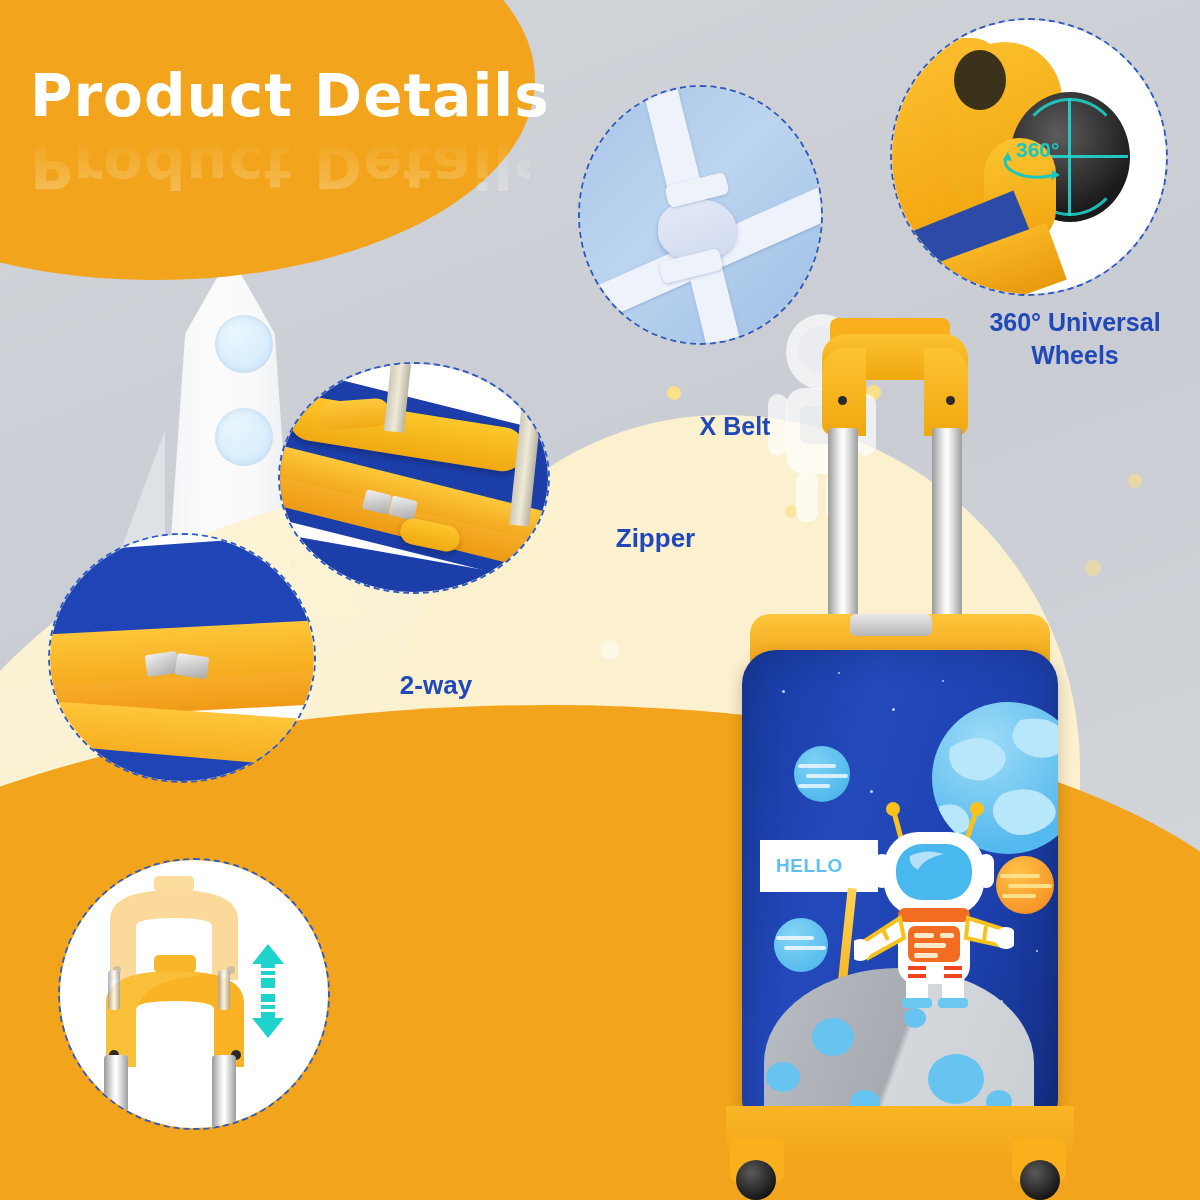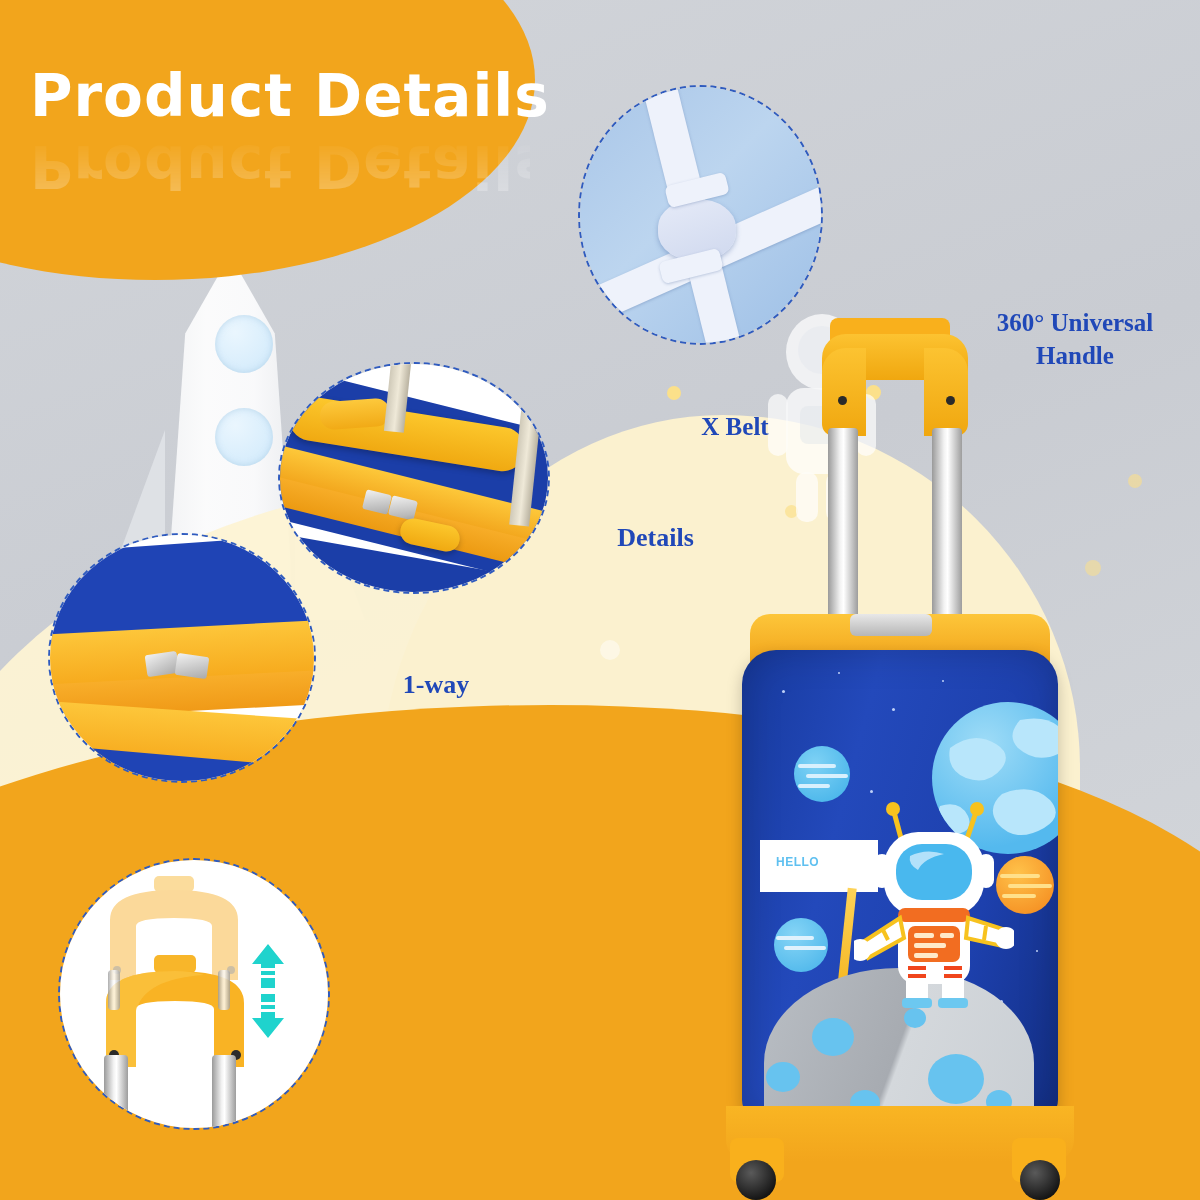"360°" div.callout { html: none -> <div> <div> <div></div> <div></div> <div></div> <div></div> <div></div> <div></div> <div></div> <div></div> <div></div> <div>360°</div> <svg> <path></path> <path></path> <path></path> </svg> <div></div> <div></div> </div> </div> }
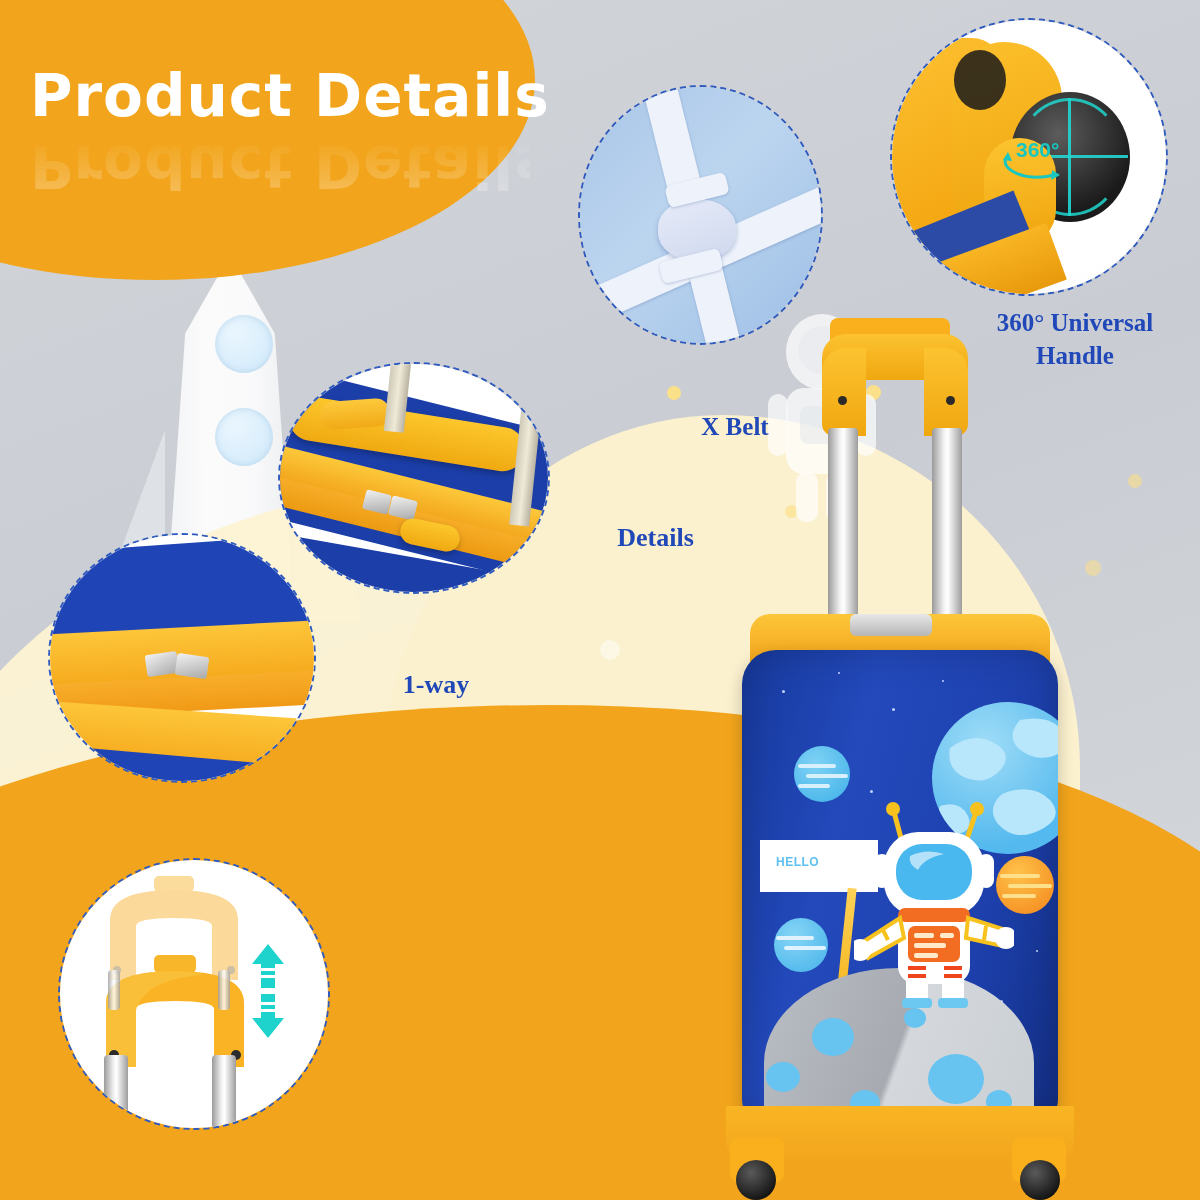"360° Universal" .lbl { font-family: Liberation Serif, serif -> Liberation Sans, sans-serif }
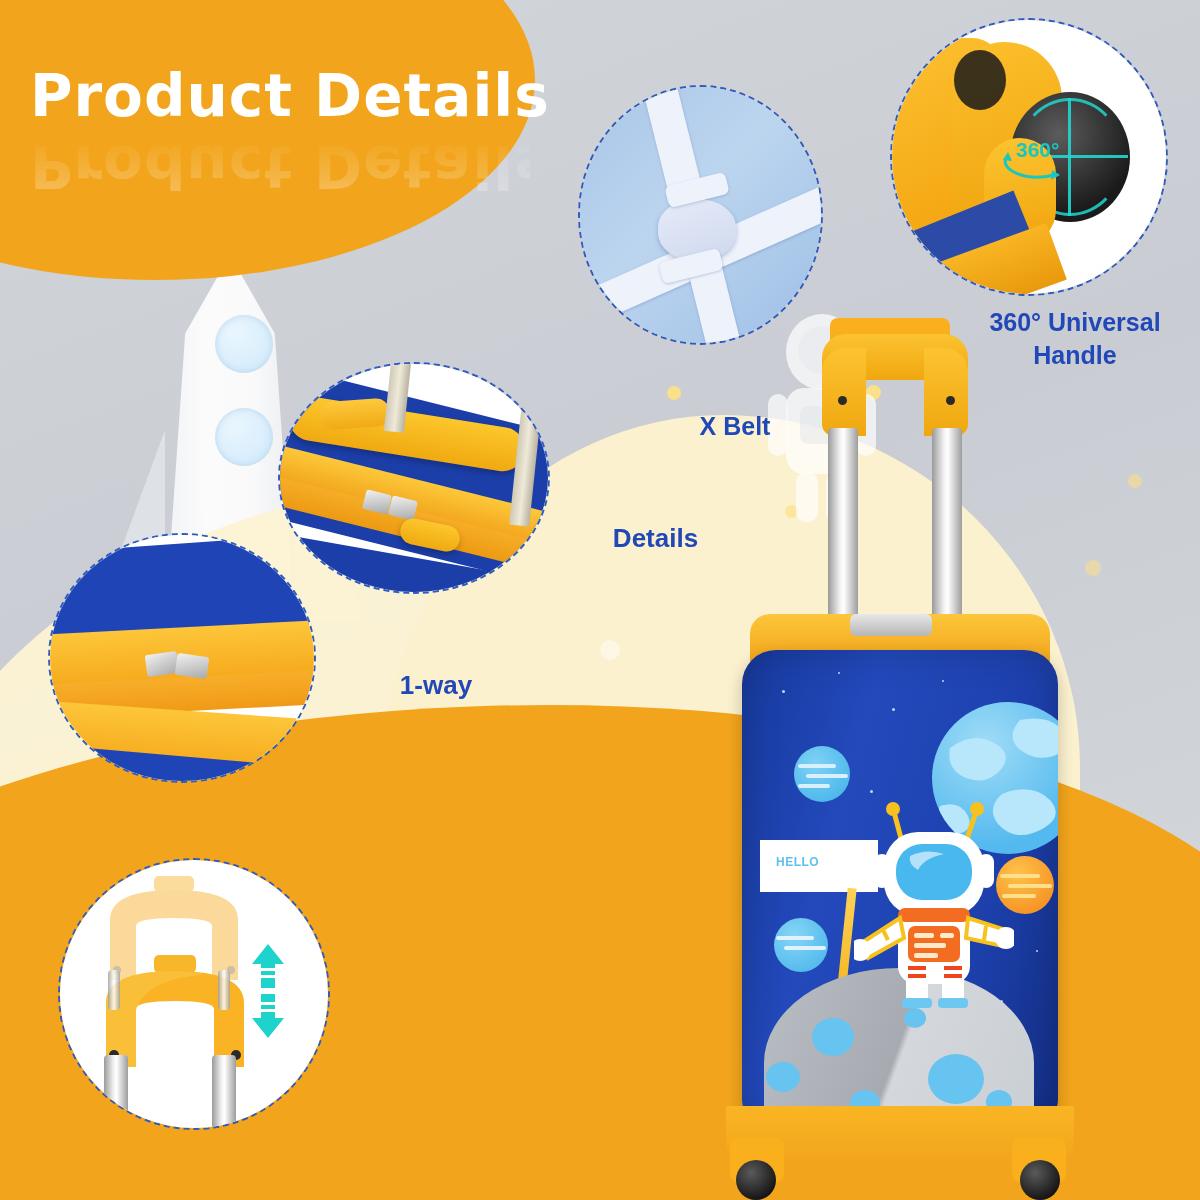"Handle" div { text: Handle -> Wheels }
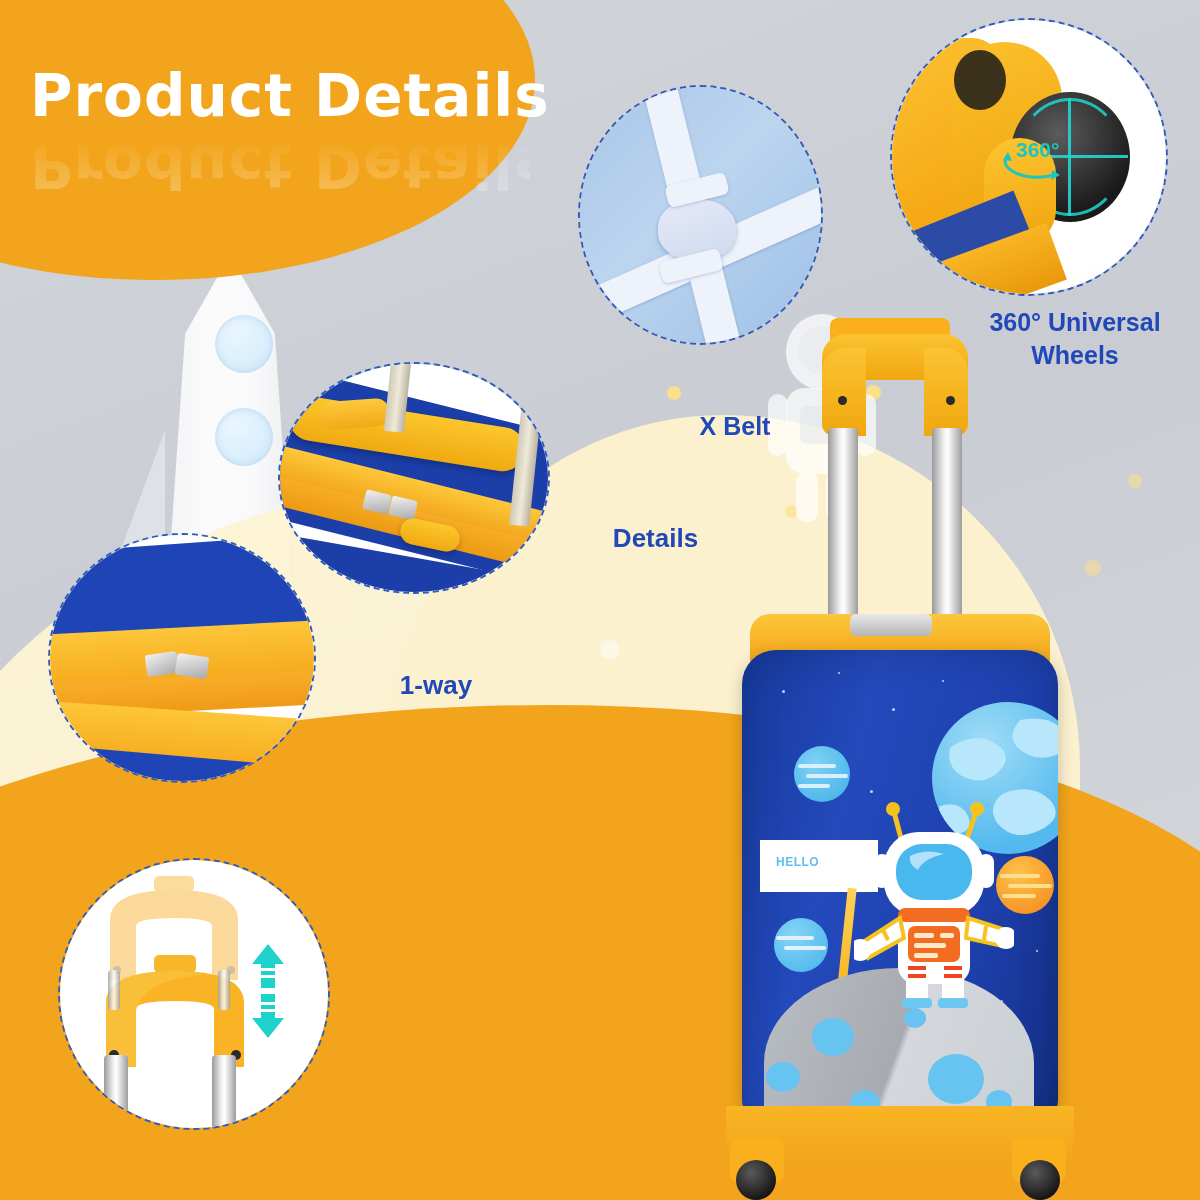"Details" div { text: Details -> Zipper }
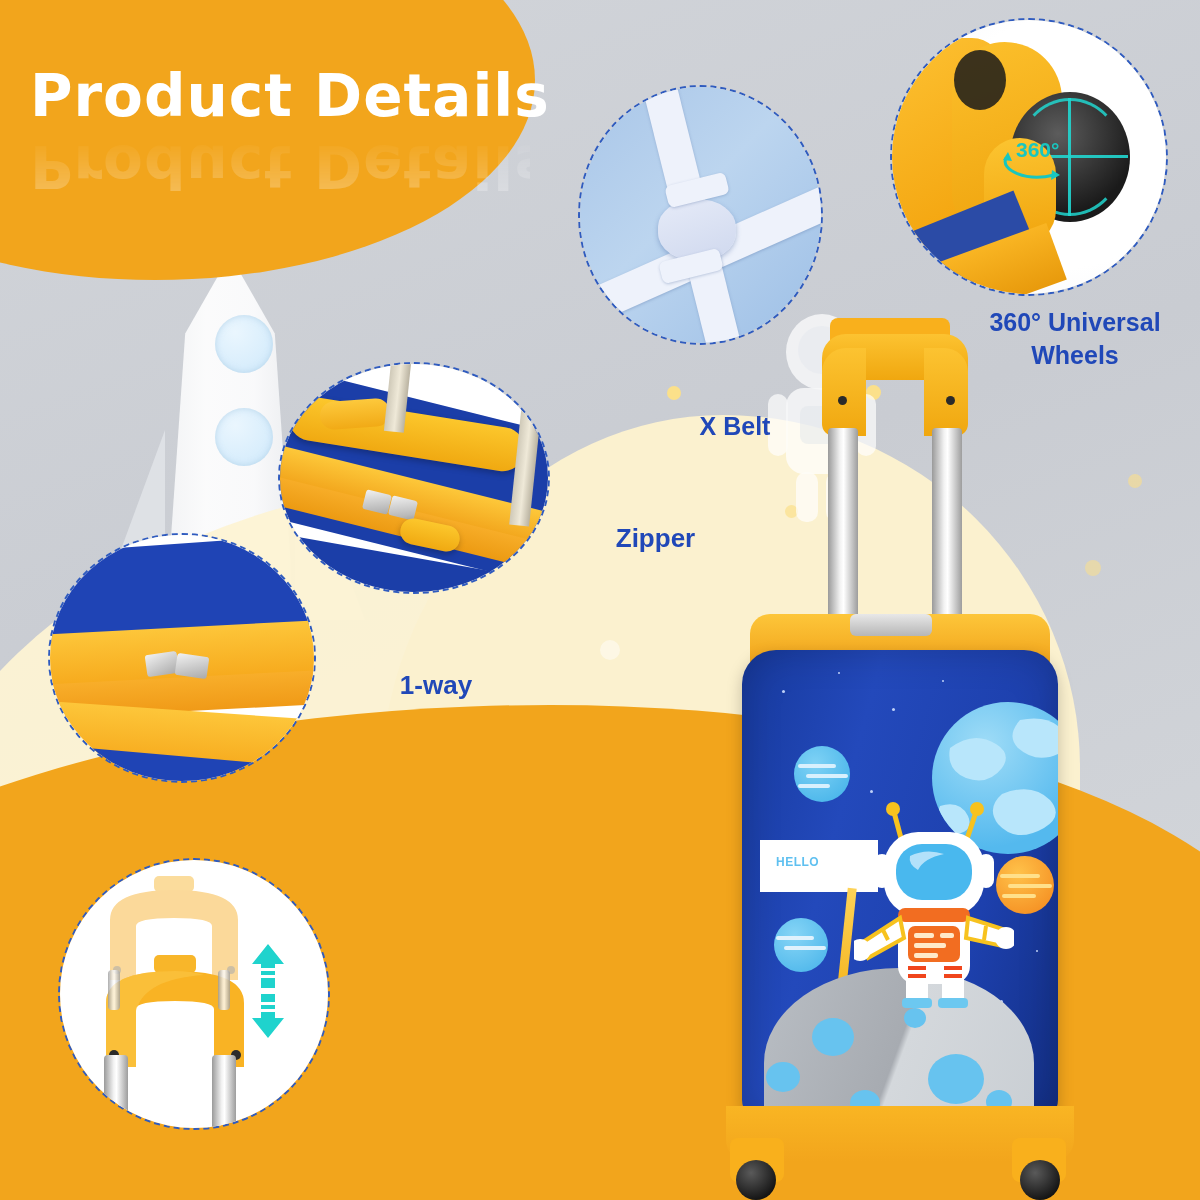"1-way" div { text: 1-way -> 2-way }
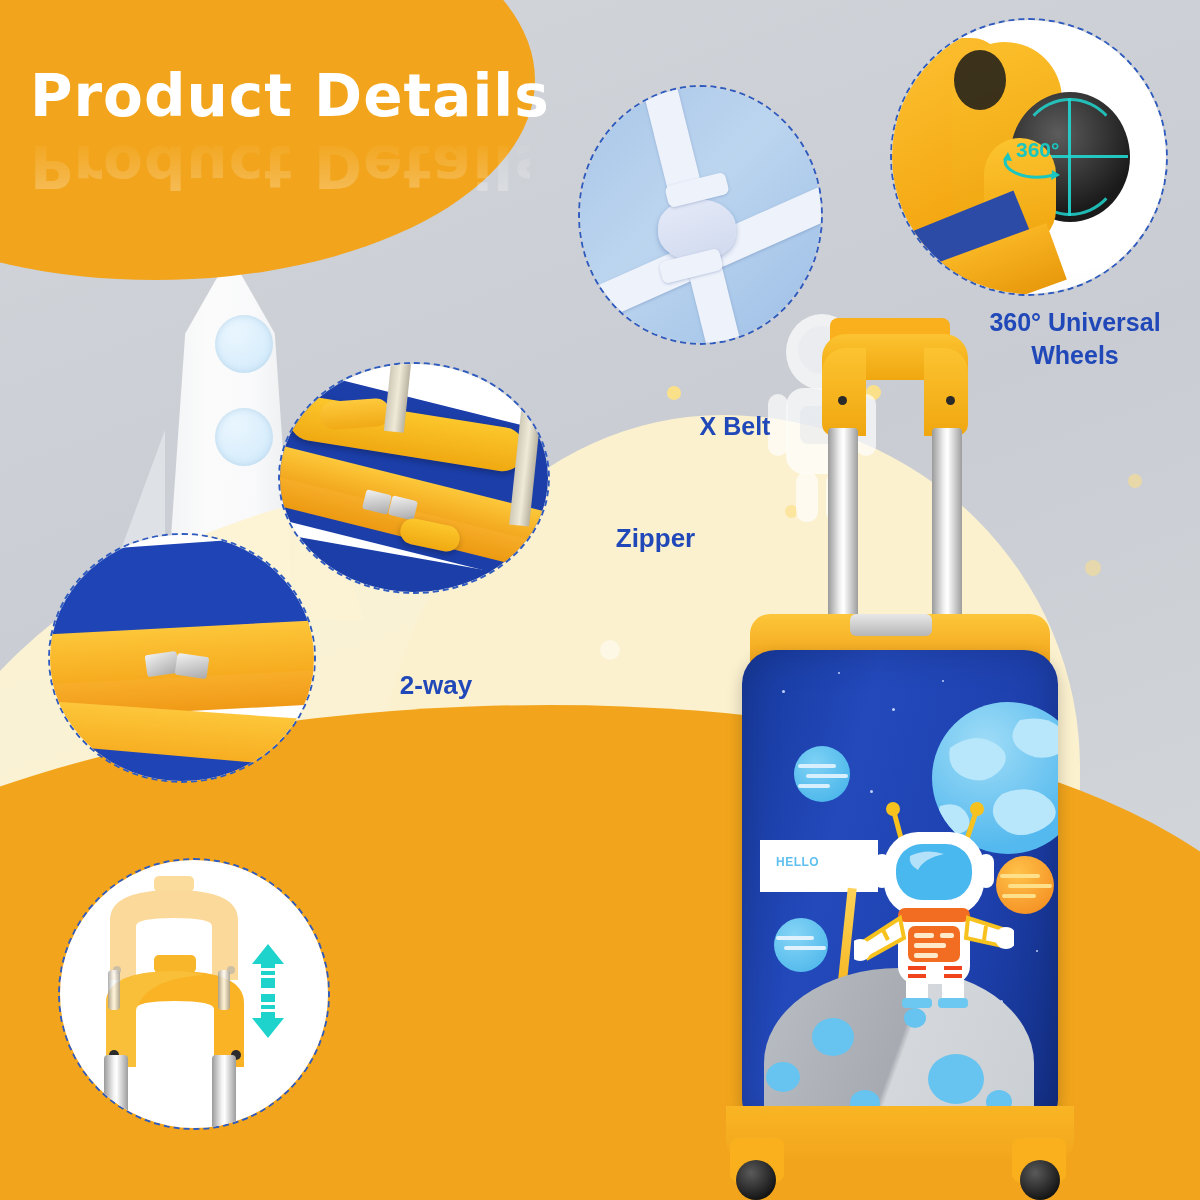"HELLO" .hello-text { font-size: 12px -> 19px }
